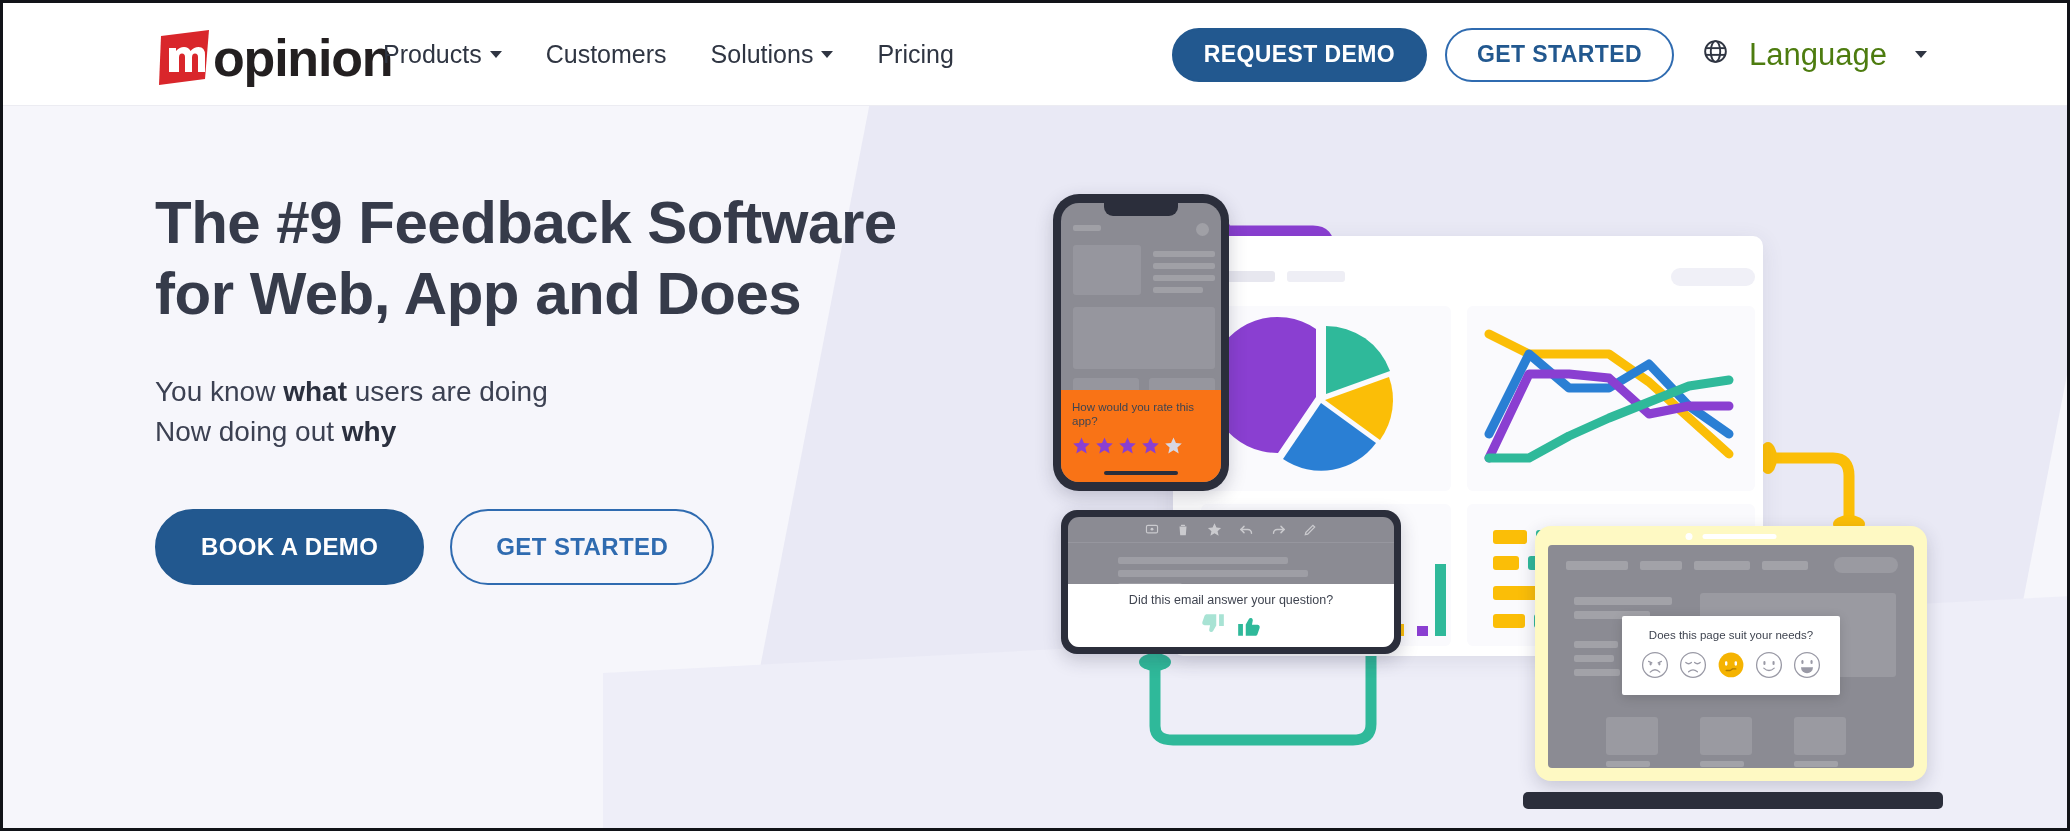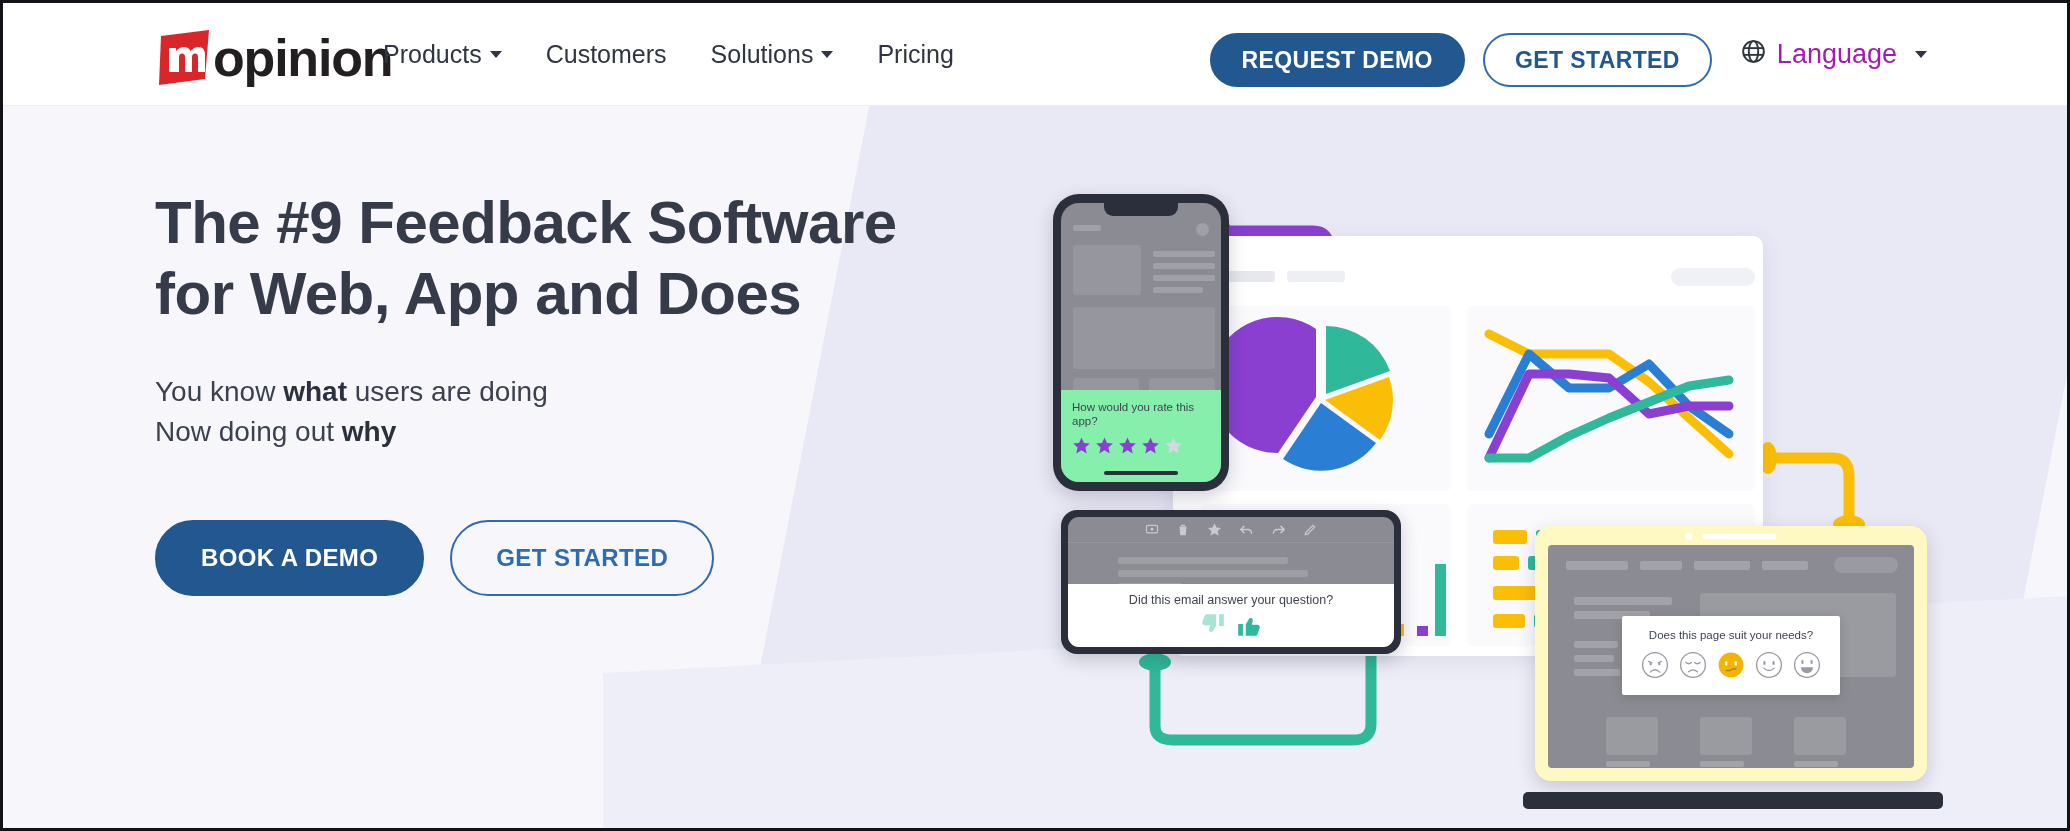"REQUEST DEMO" .btn-pill { margin-top: 11px -> none }
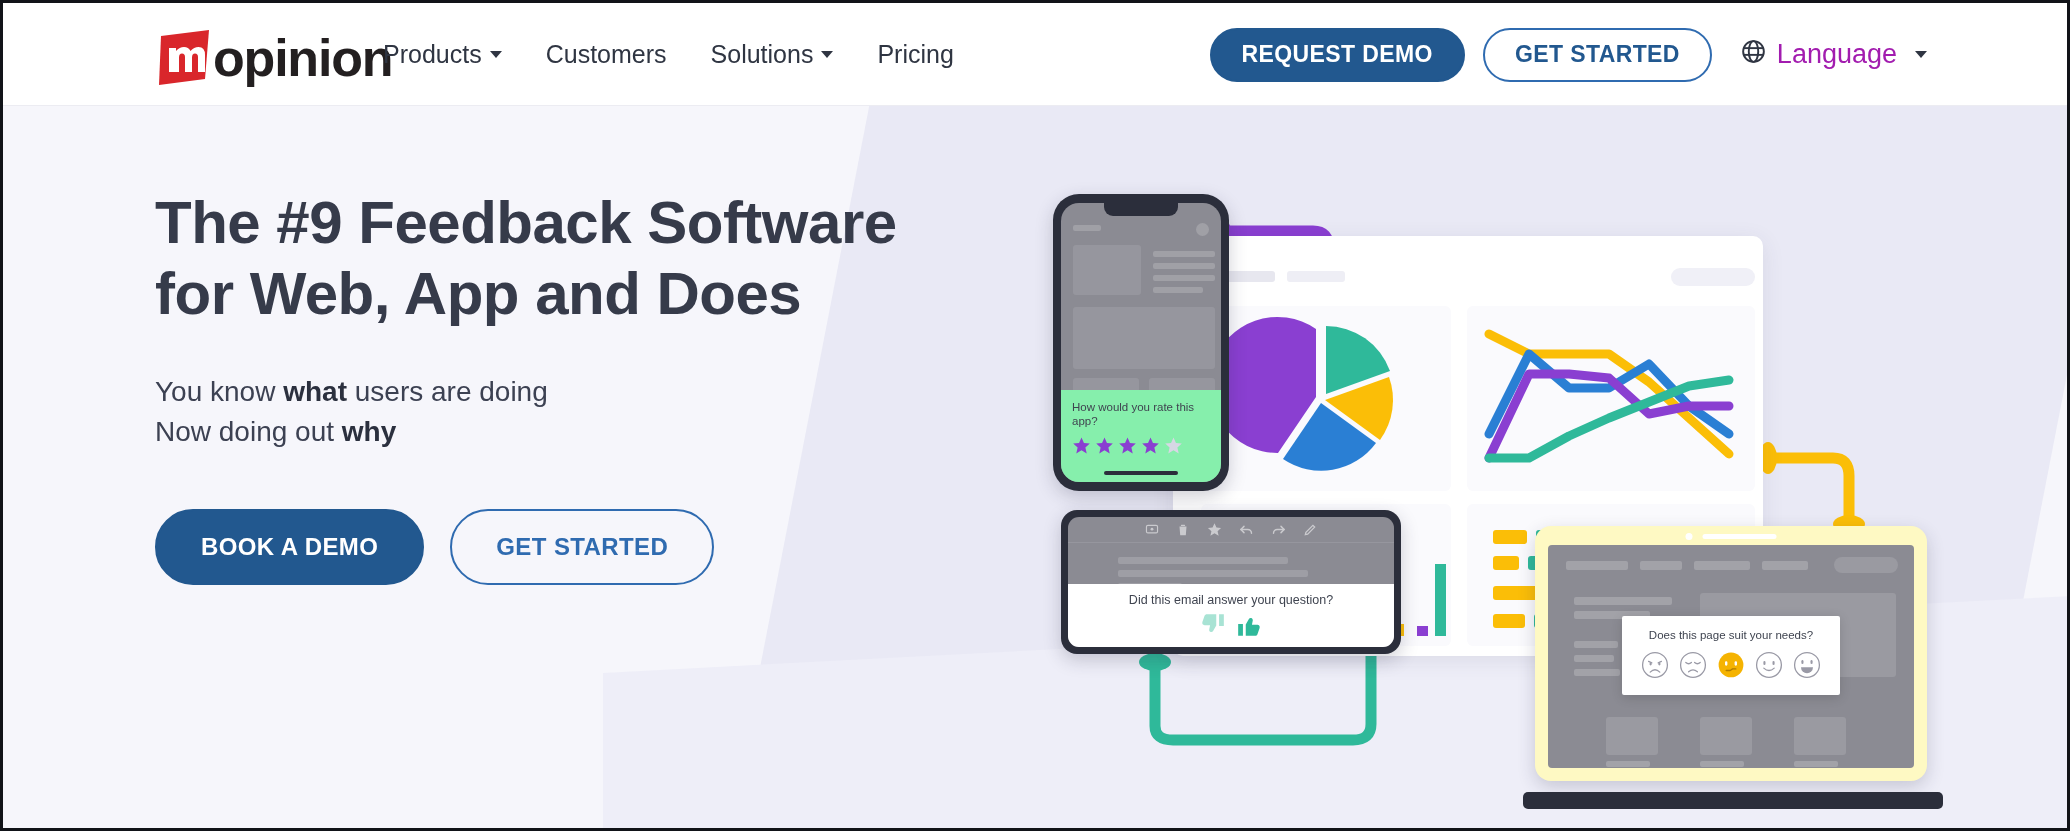"Language" .lang { color: #a21caf -> #4d7c0f; font-size: 27px -> 31px; gap: 10px -> 20px }
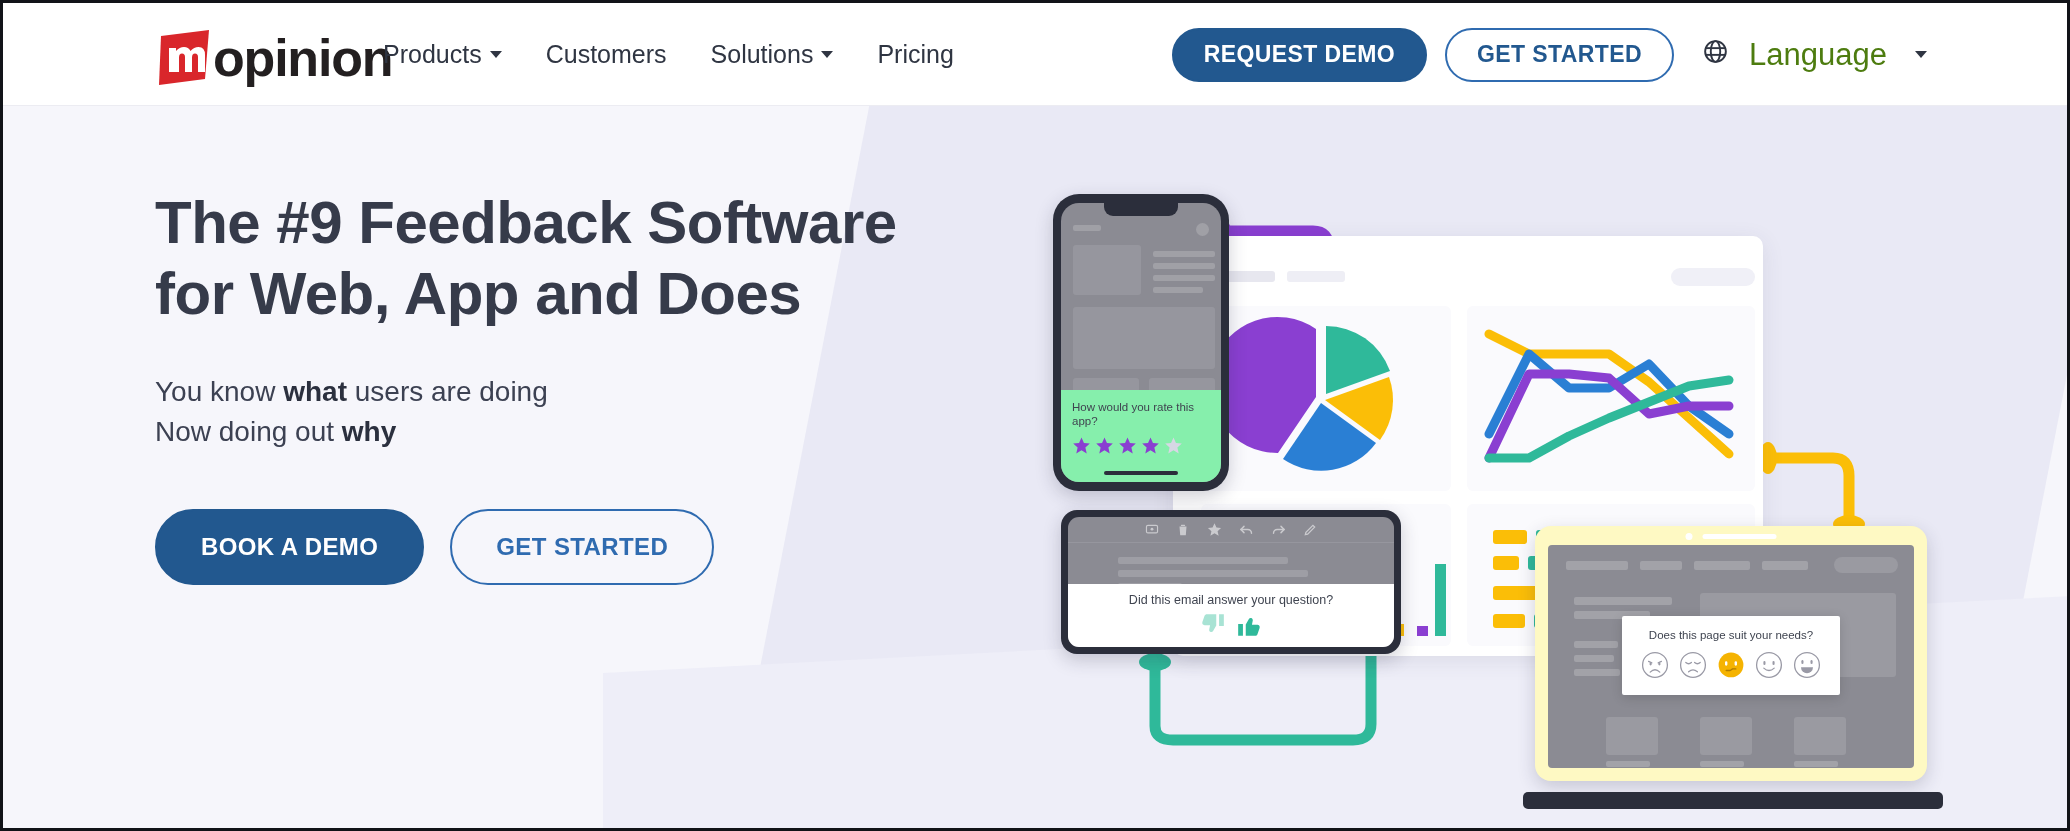"How would you rate this" .ph-survey { background: #86efac -> #f97316 }
